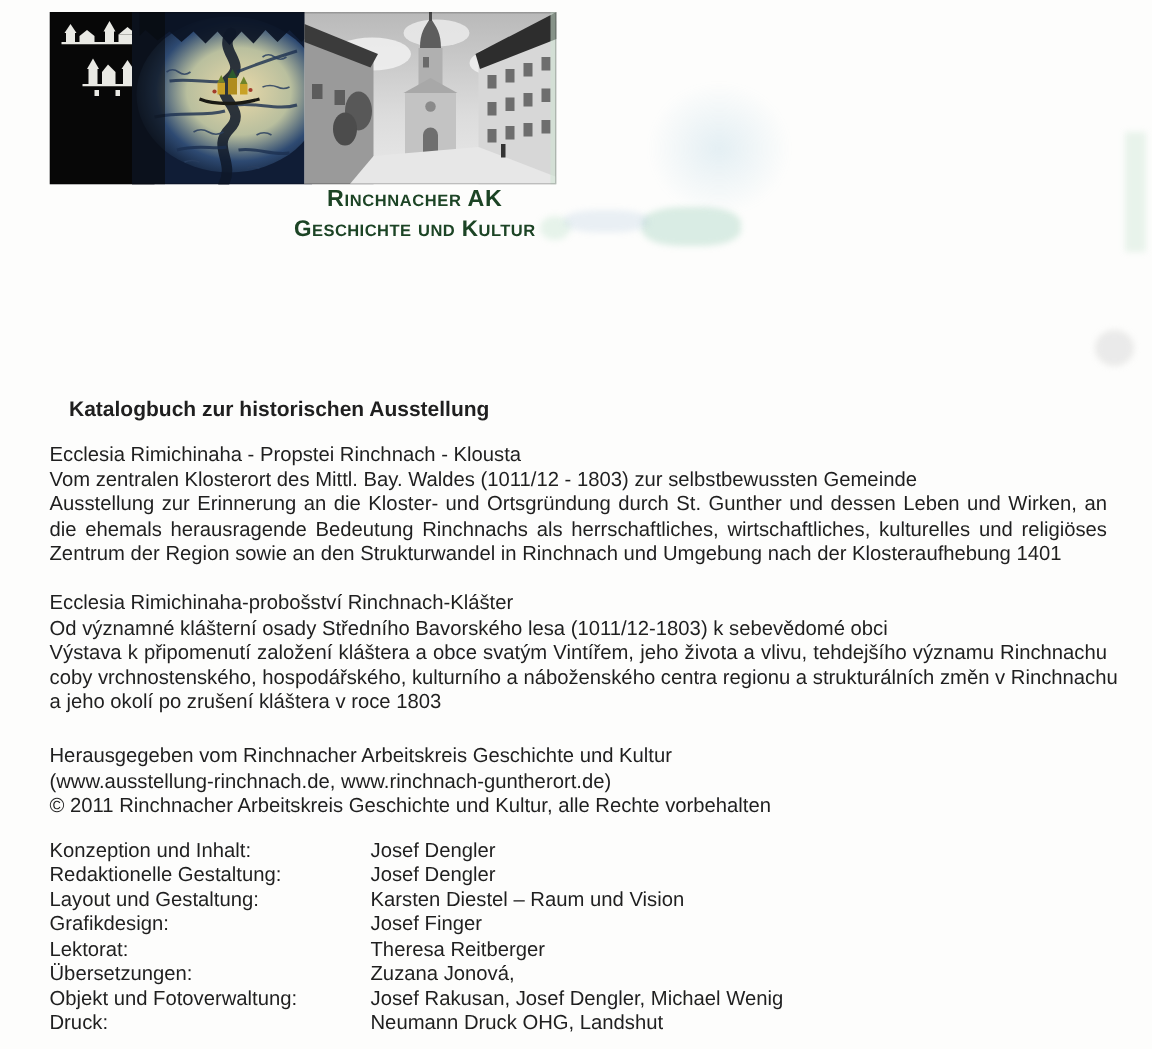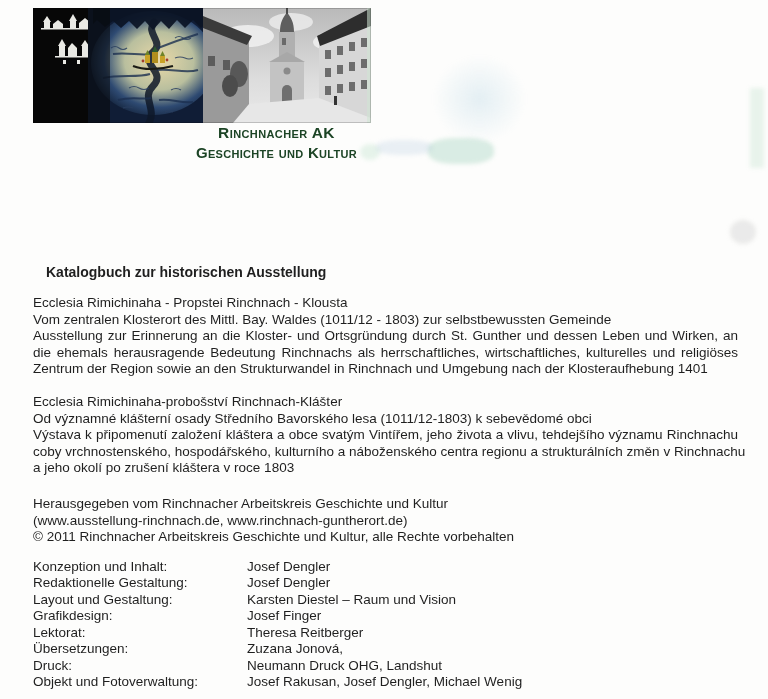"Druck:" div.credit-row { order: before "Objekt und Fotoverwaltung:" -> after "Objekt und Fotoverwaltung:" }
